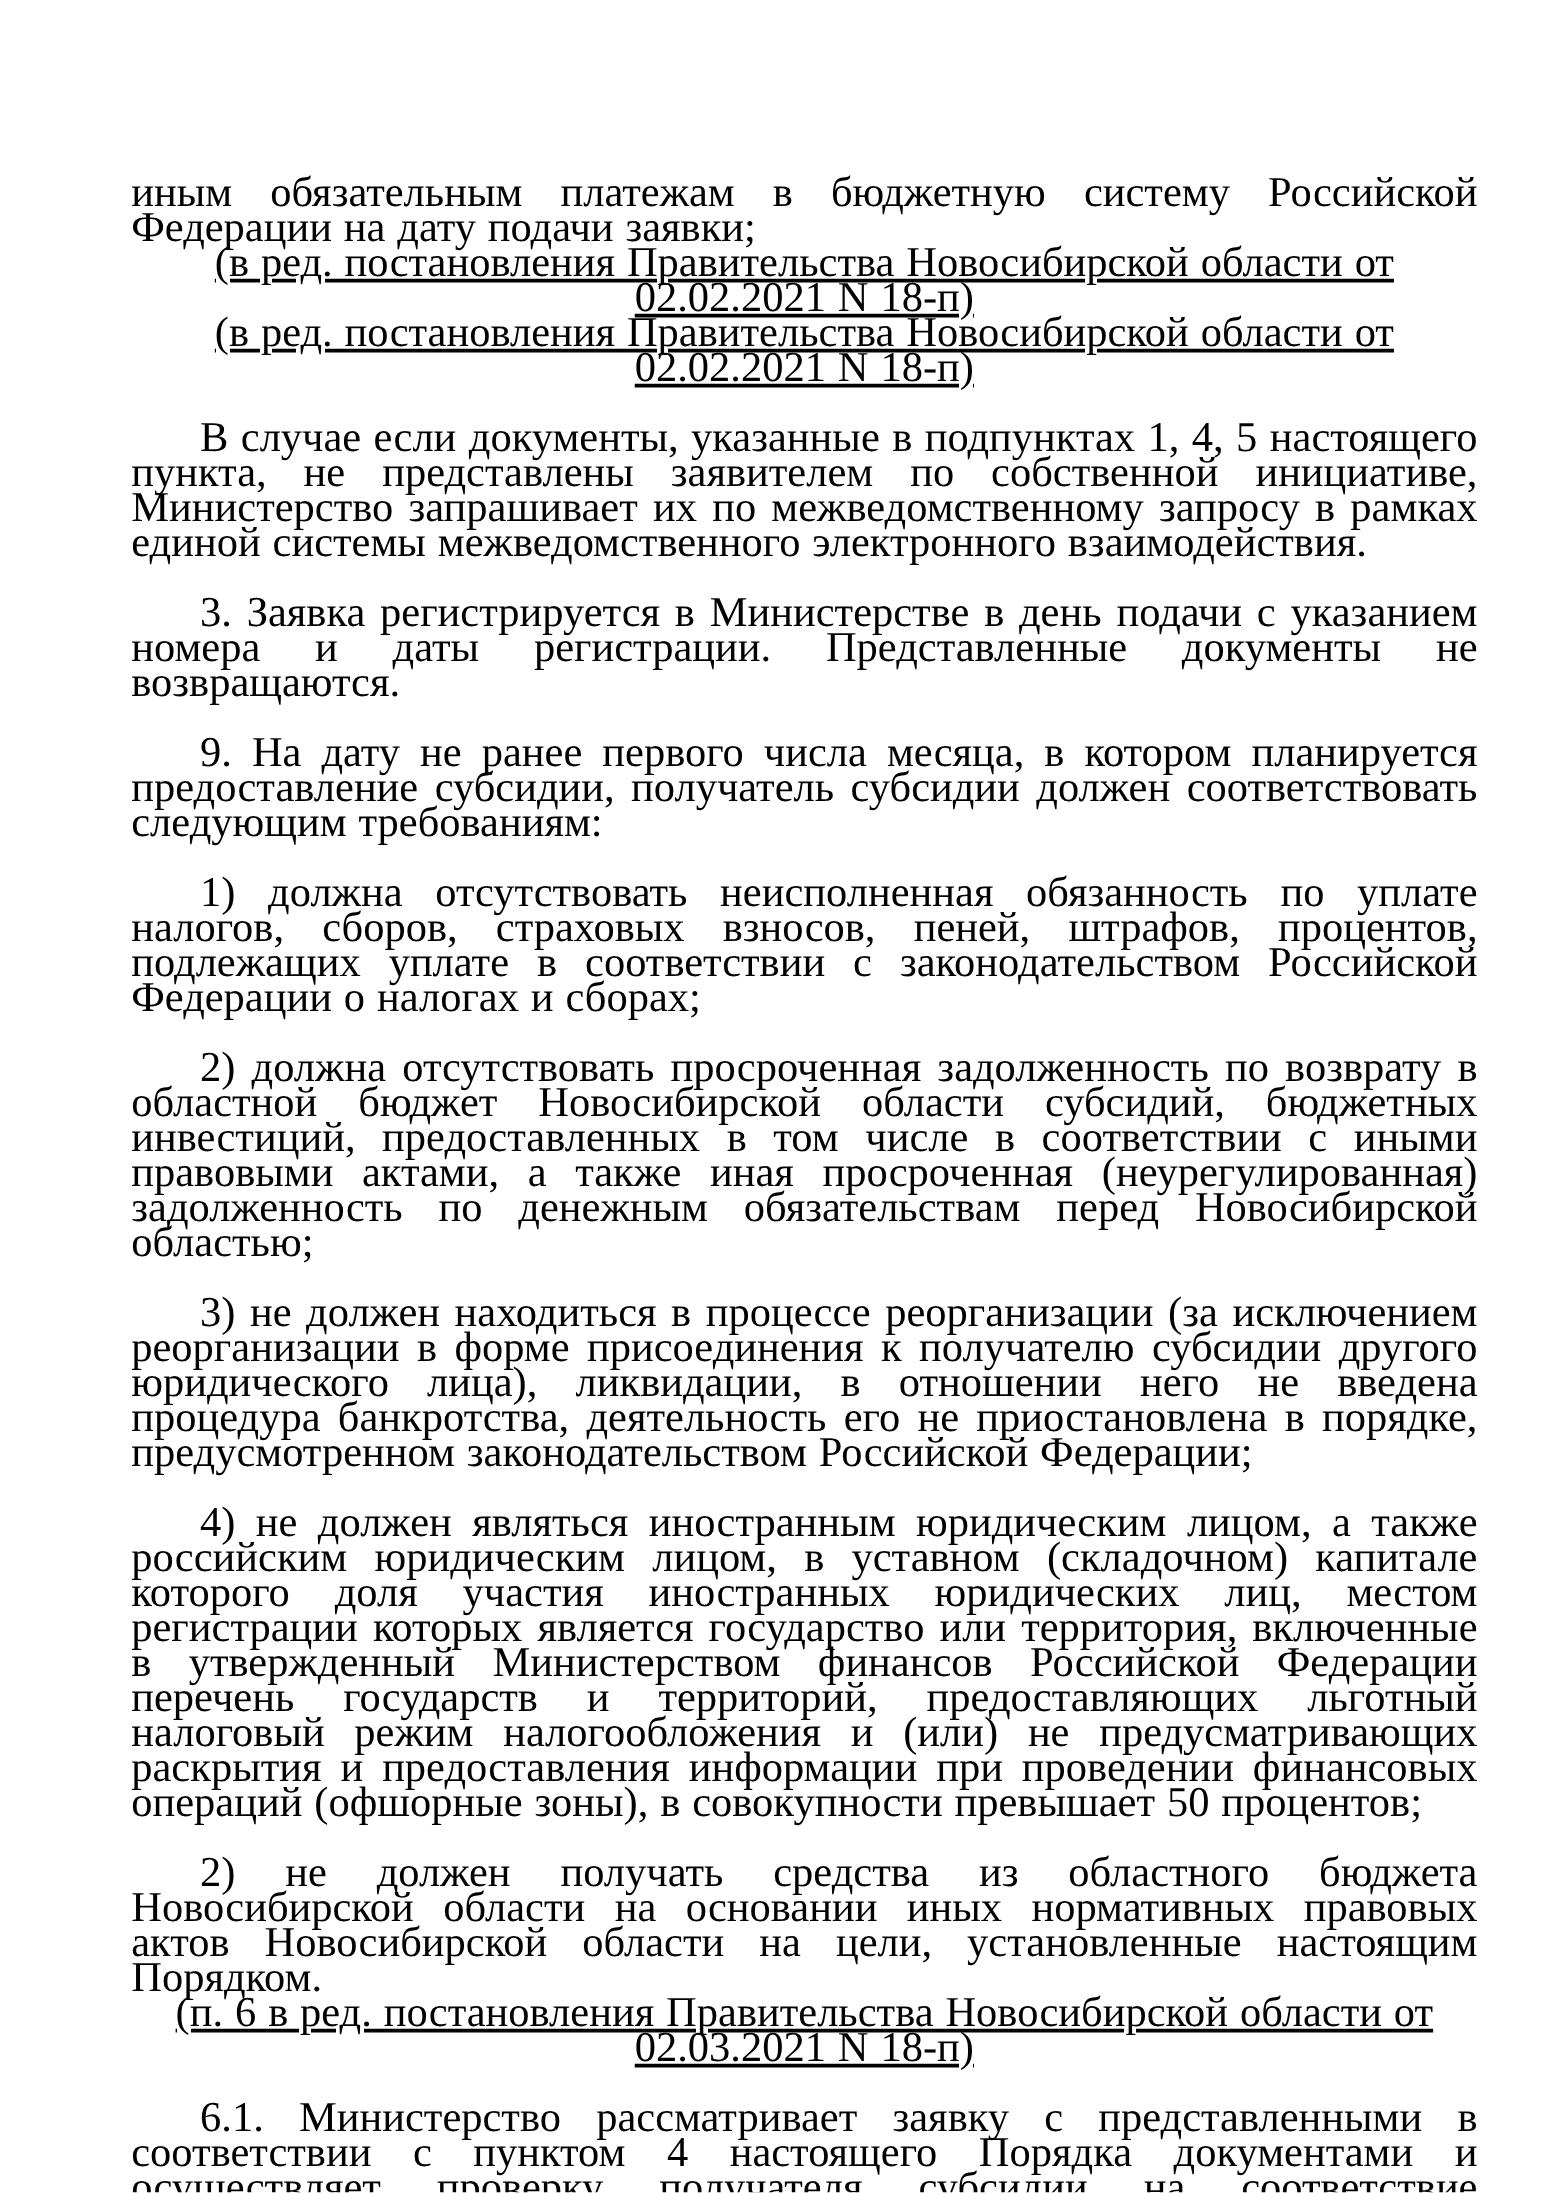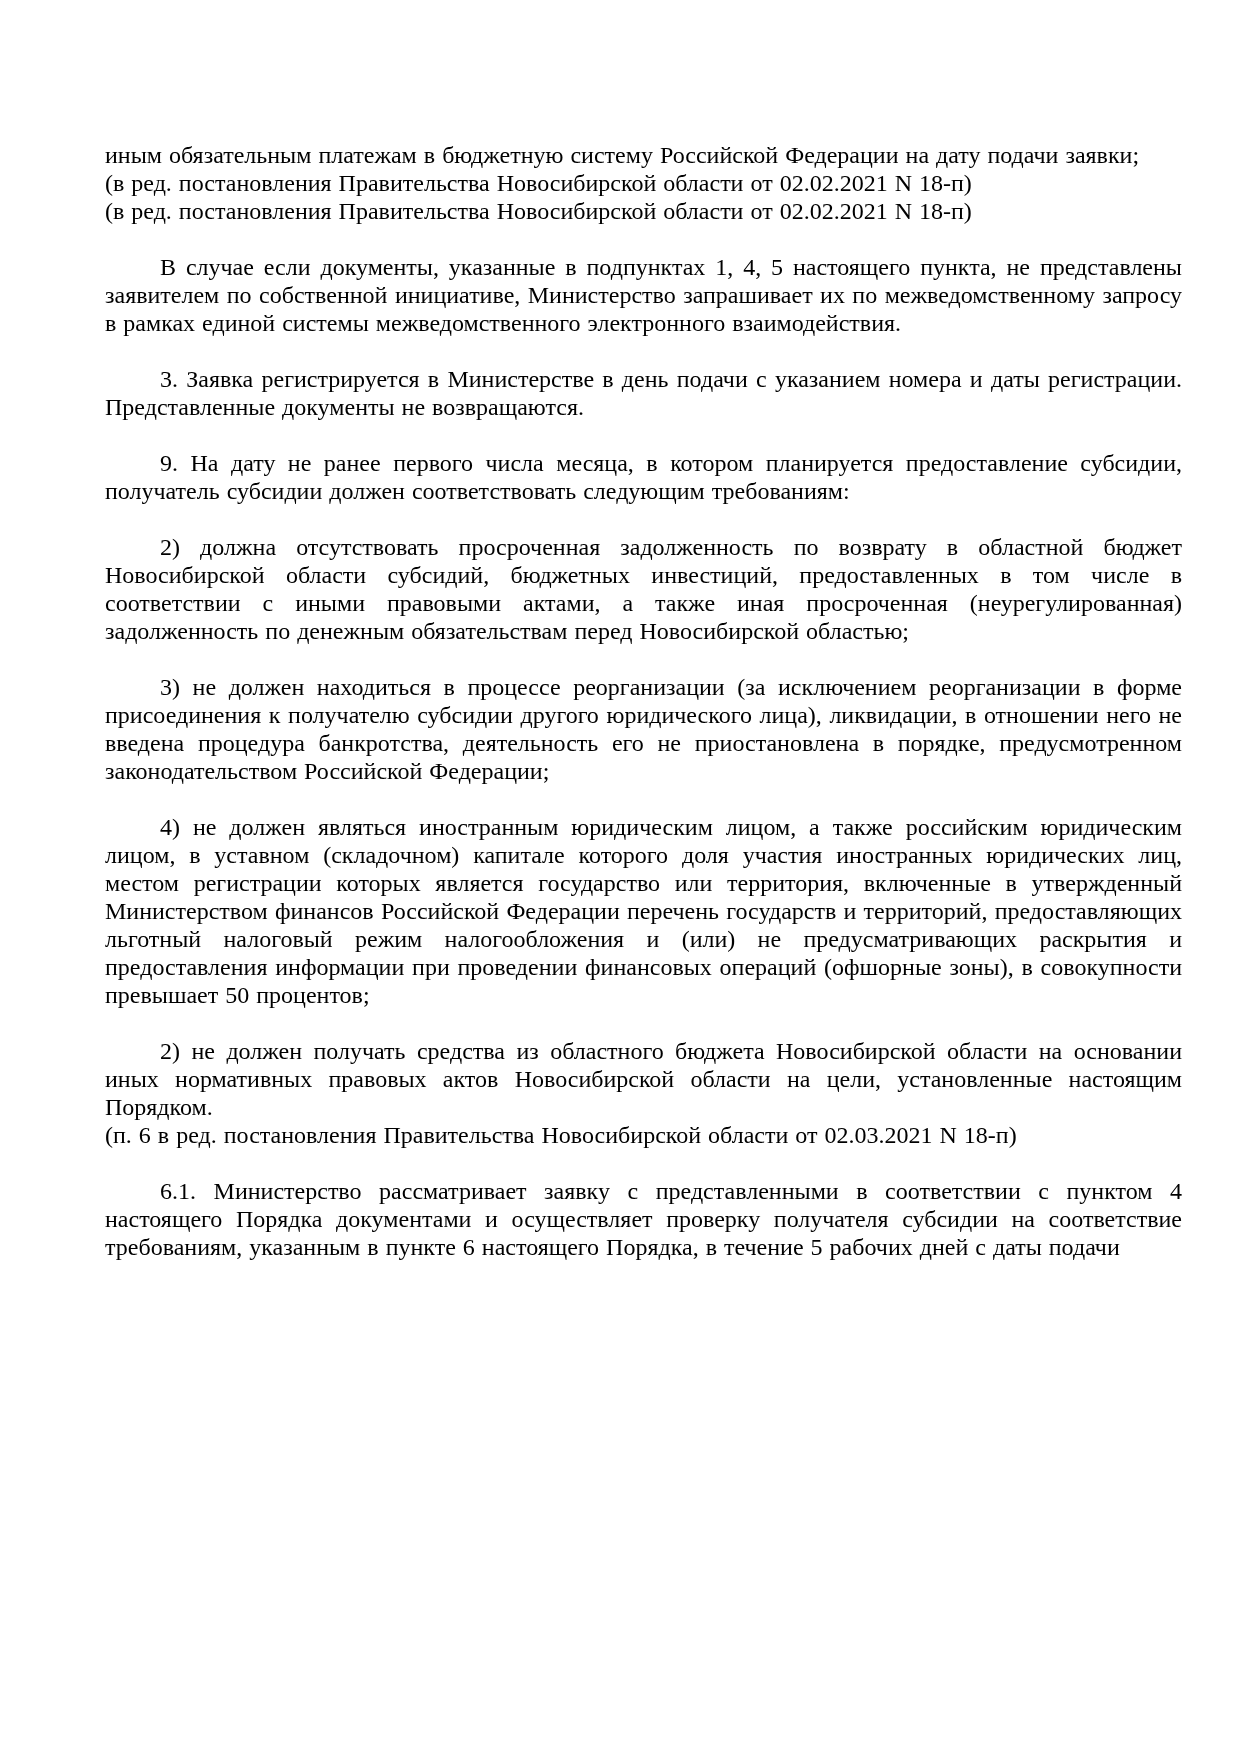"иным обязательным платежам в бюджетную" .page { font-size: 24px -> 34px }
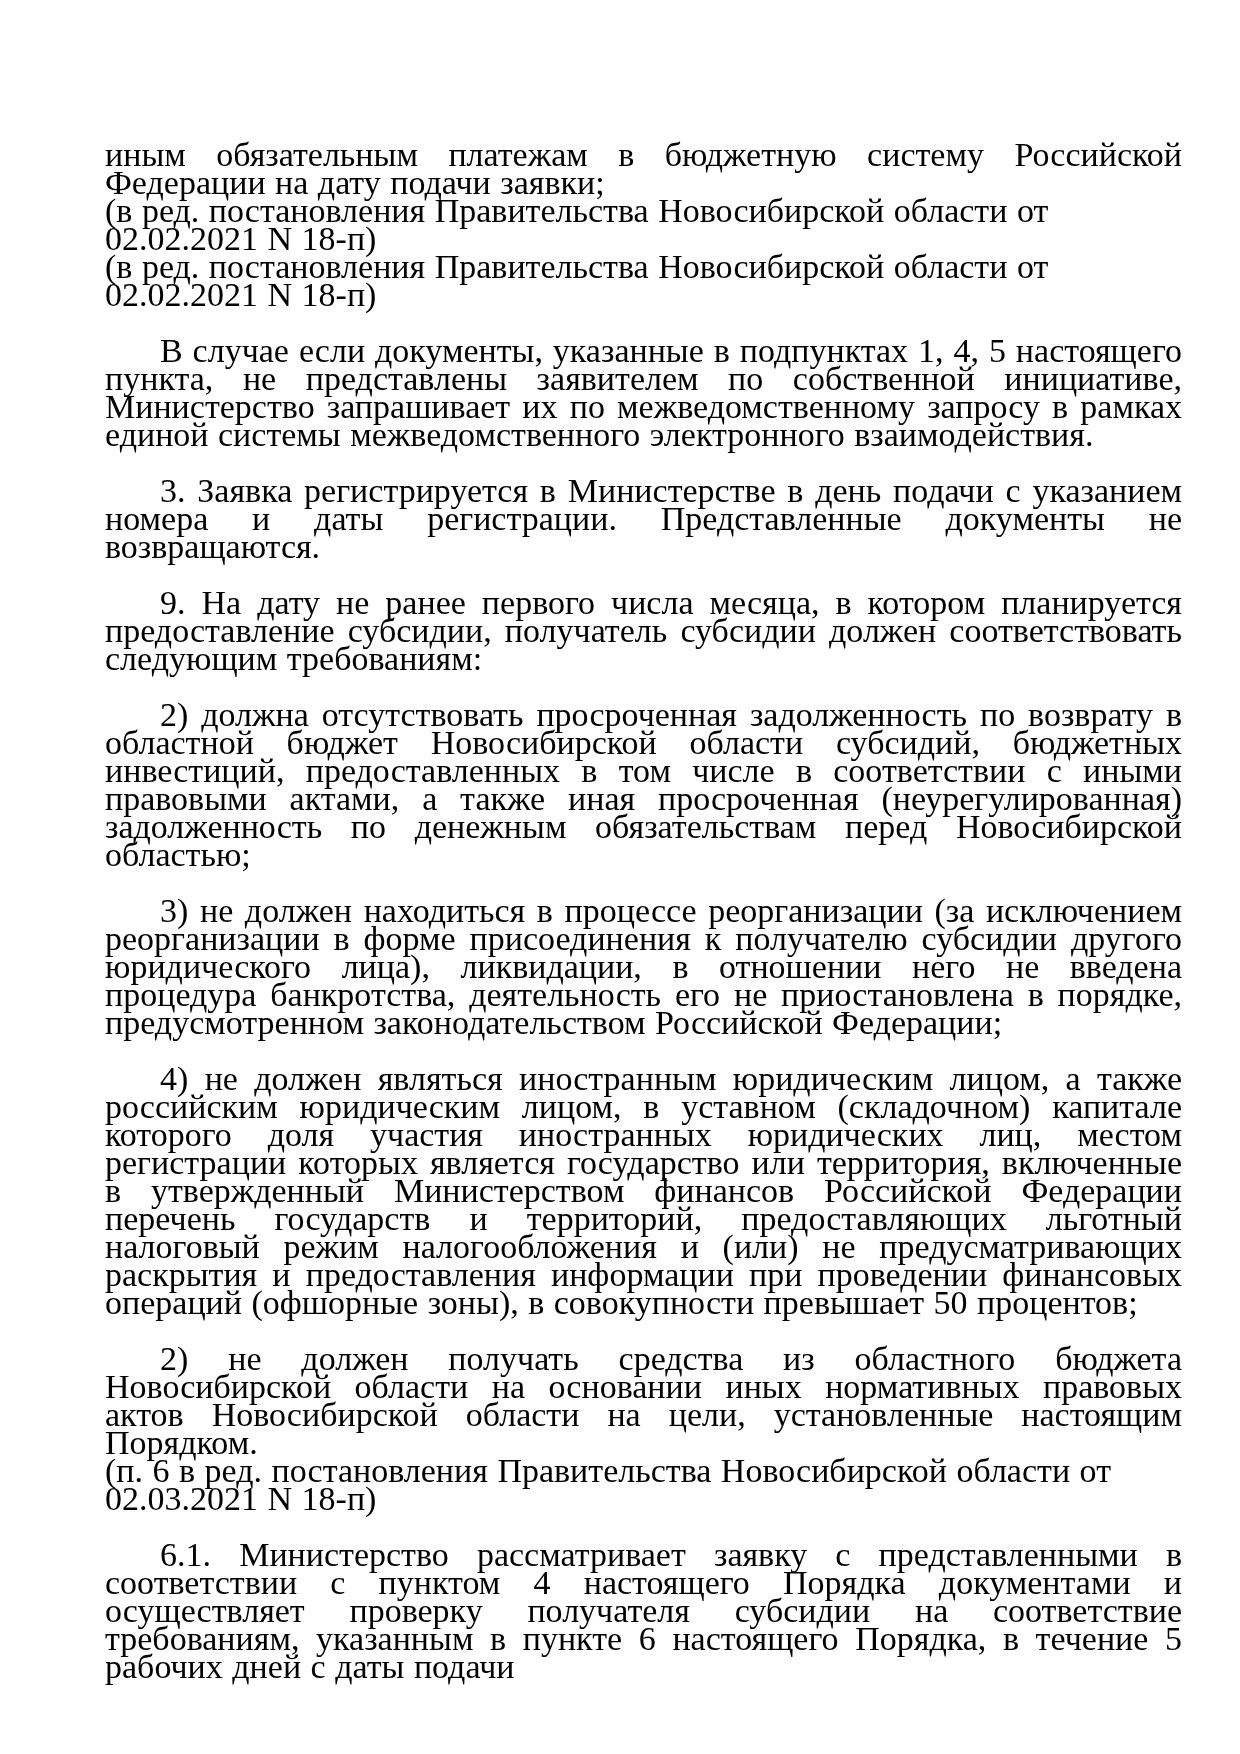"(в ред. постановления Правительства" .page p.note { text-align: left -> center; text-decoration: none -> underline }
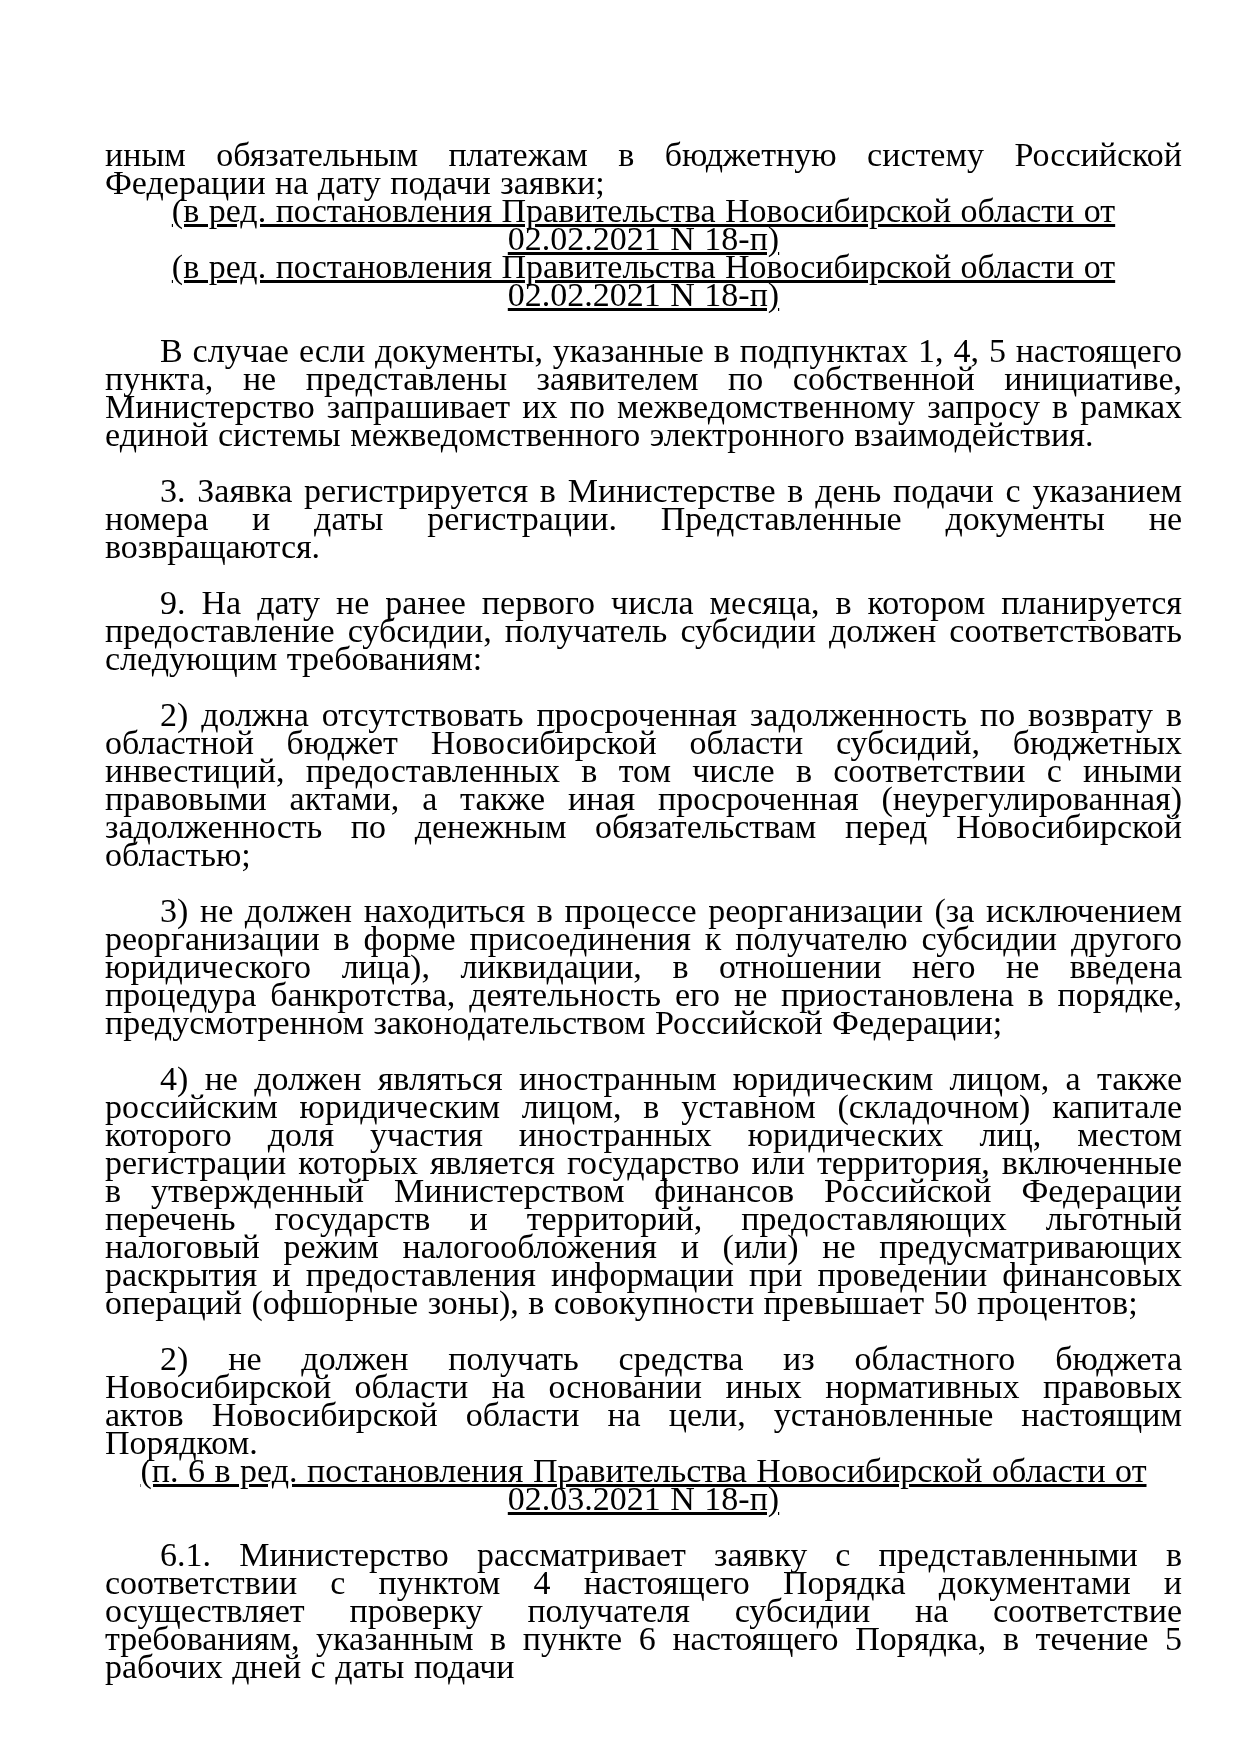"1) должна отсутствовать неисполненная" p.gap { html: none -> <p>1) должна отсутствовать неисполненная обязанность по уплате налогов, сборов, страховых взносов, пеней, штрафов, процентов, подлежащих уплате в соответствии с законодательством Российской Федерации о налогах и сборах;</p> }
